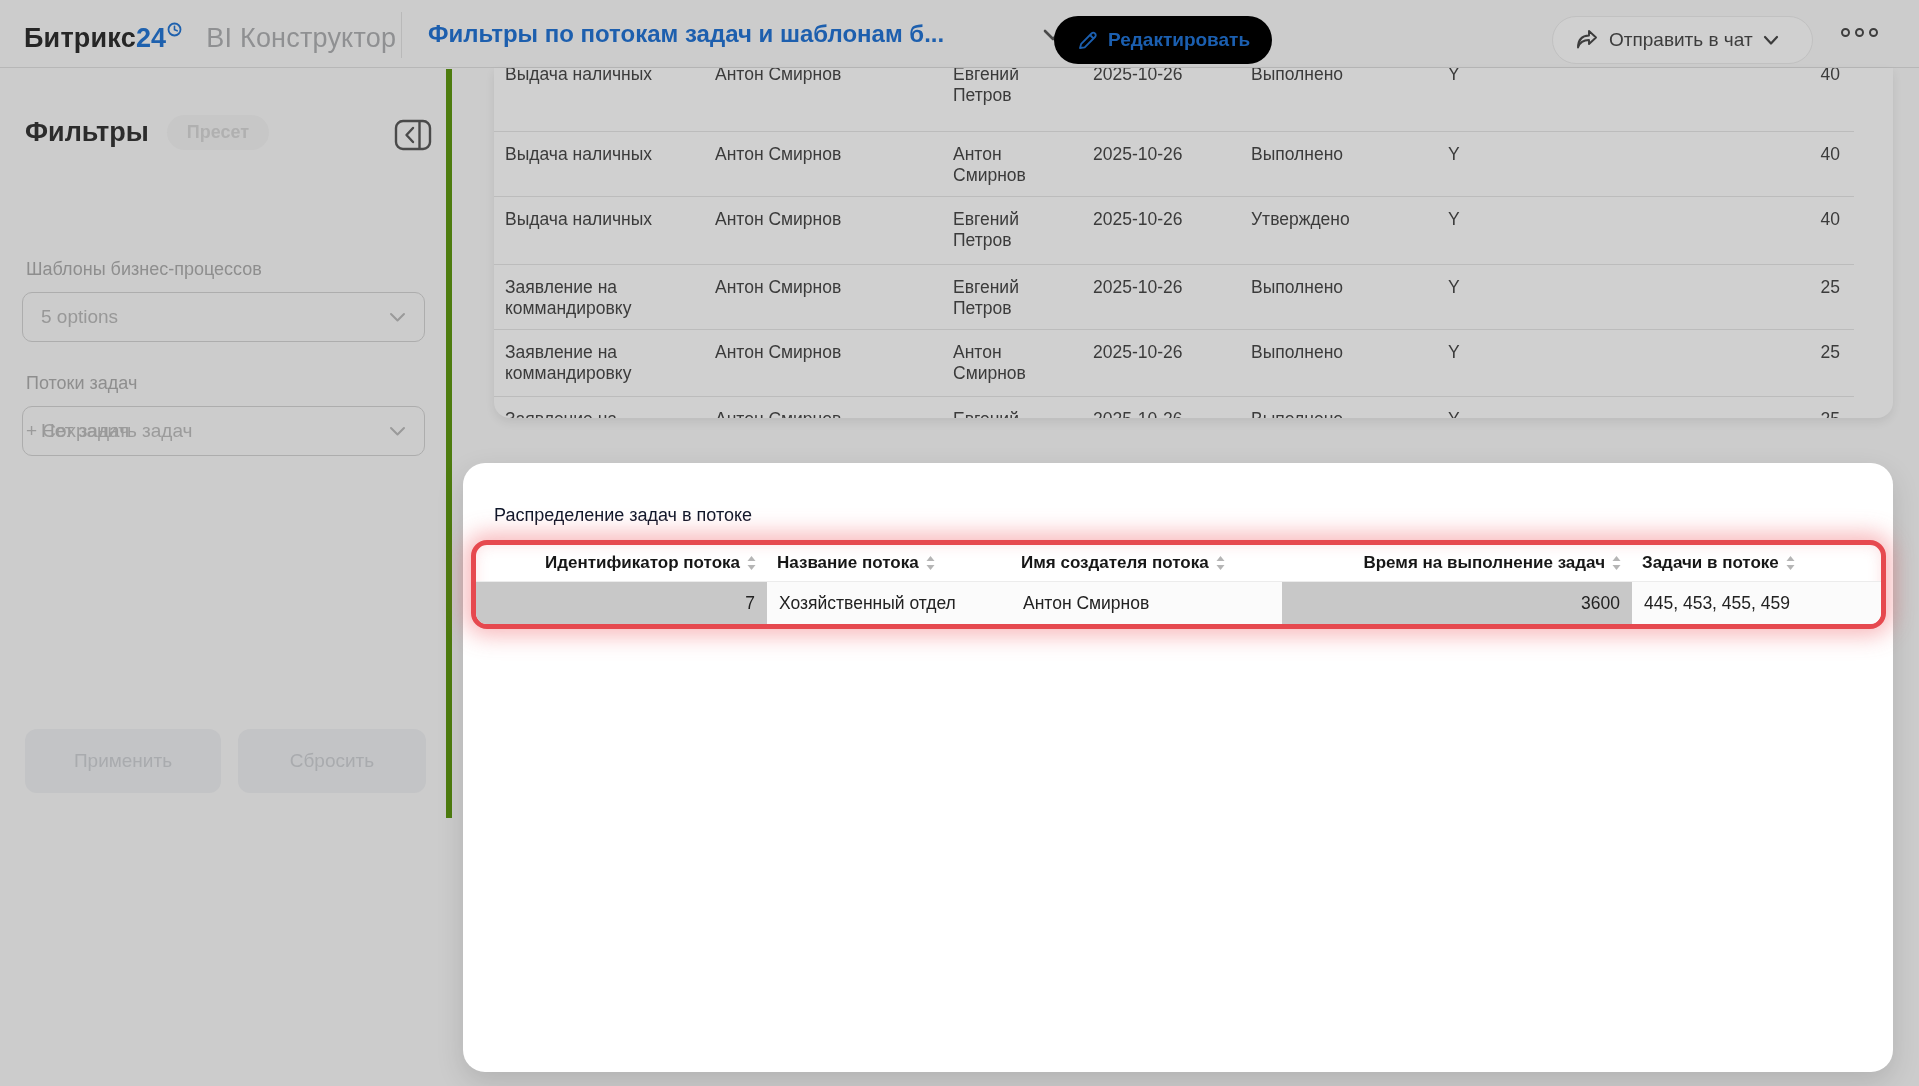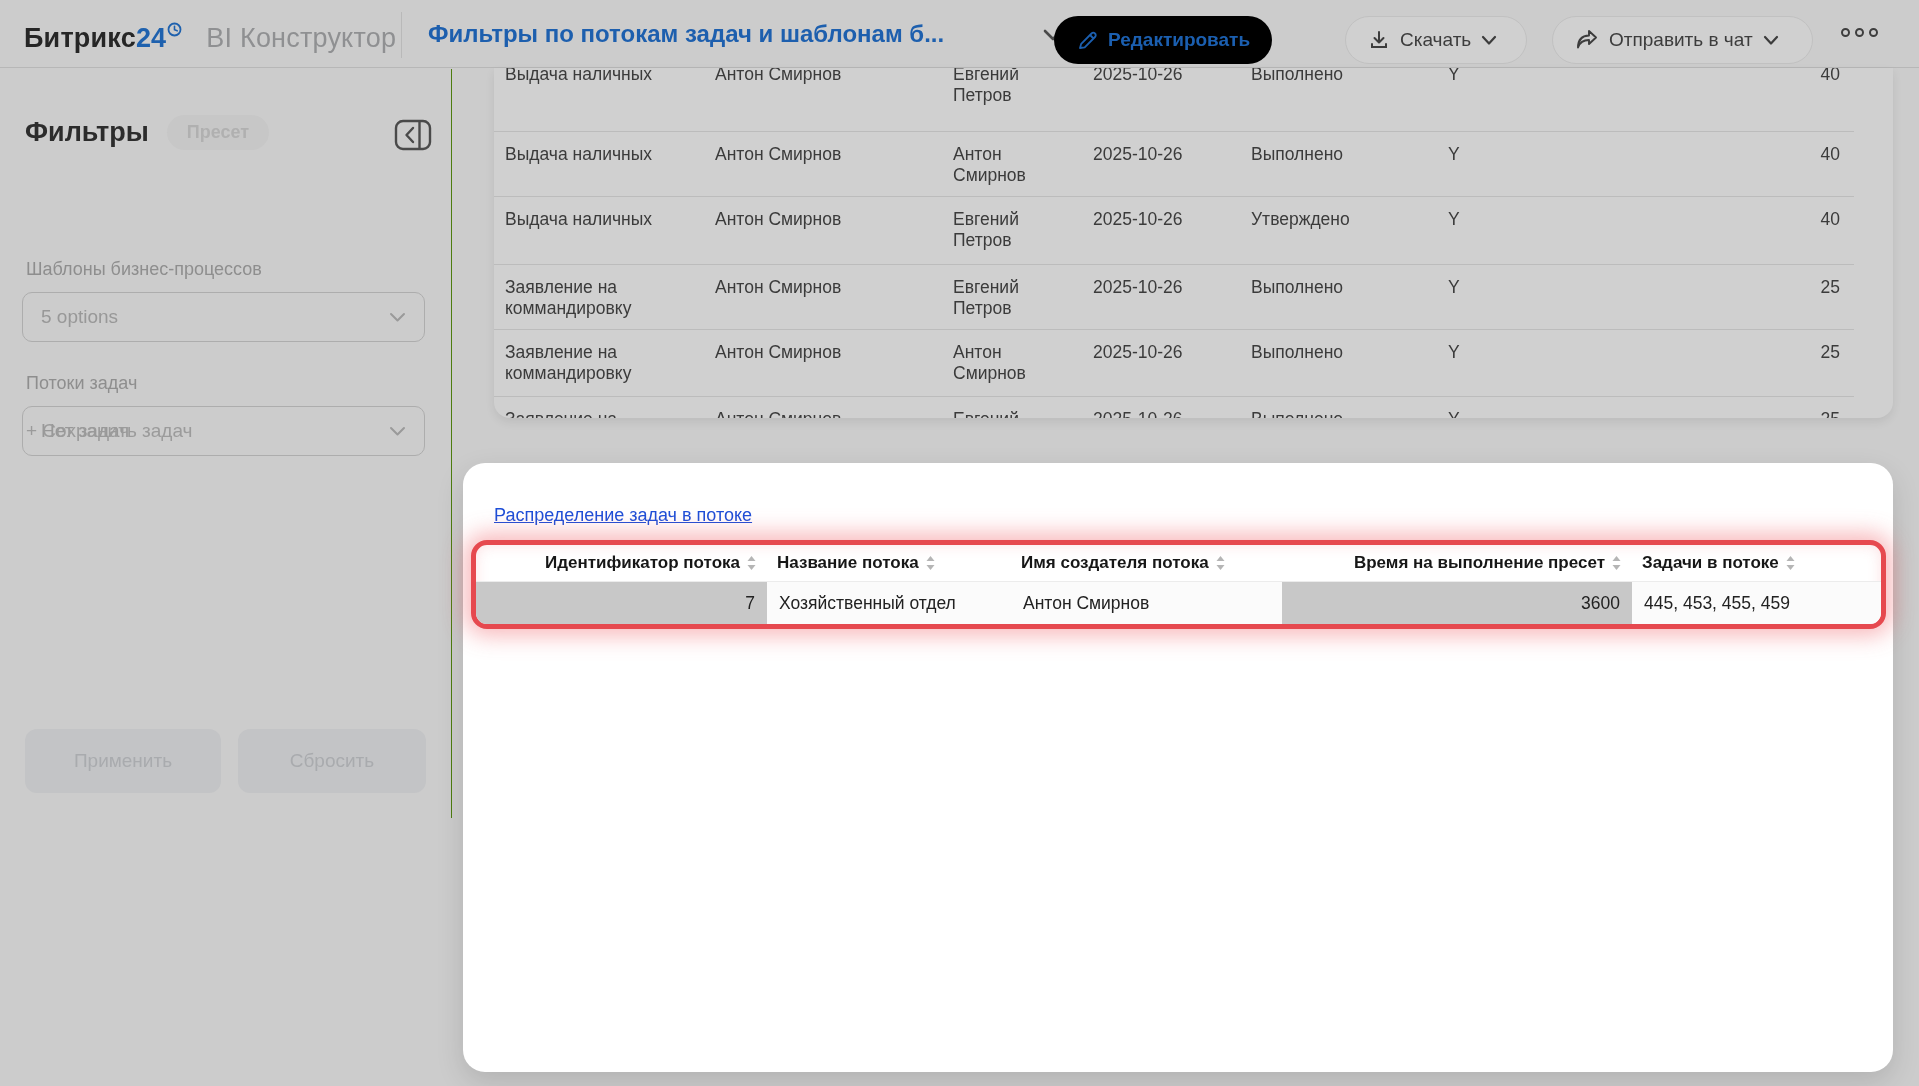"Скачать" div.btn { html: <div> <span> <svg> <path></path> <path></path> </svg> </span> <span>Скачать</span> <span> <svg> <path></path> </svg> </span> </div> -> none }
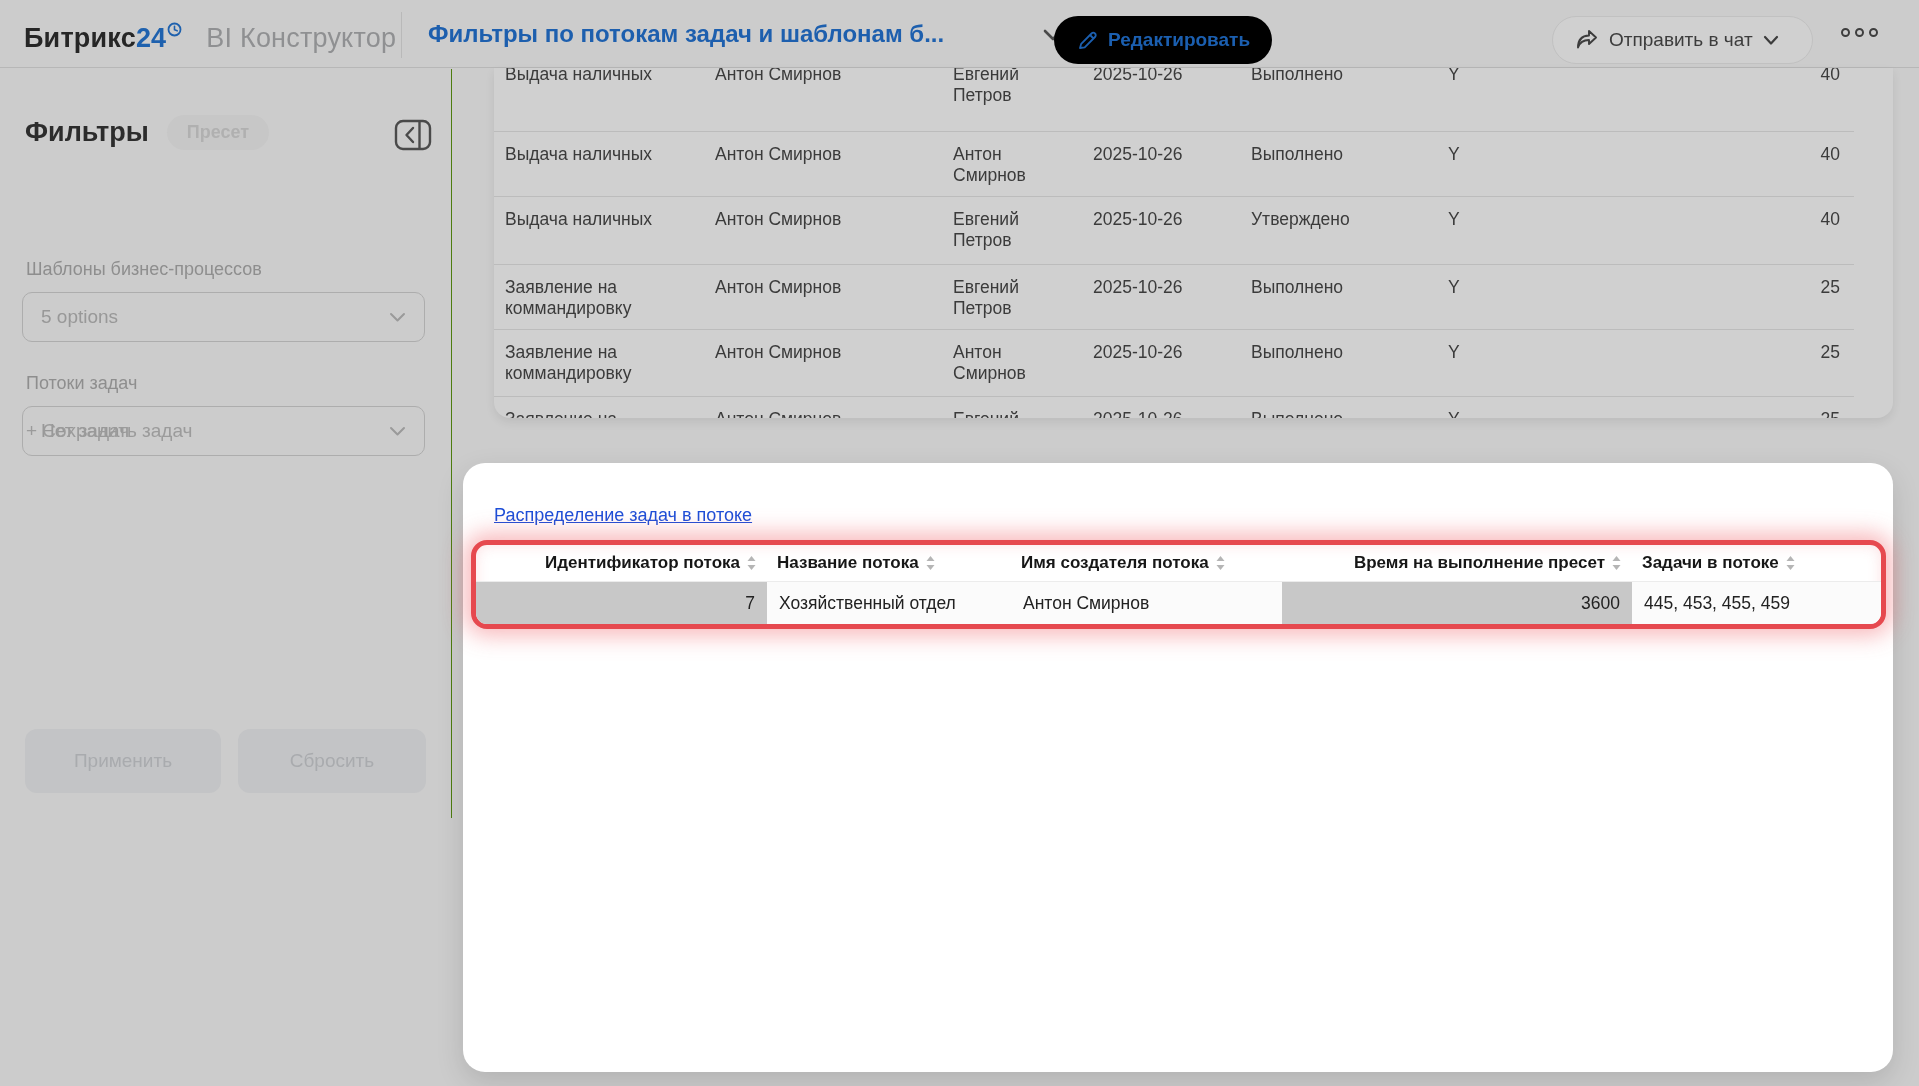"Фильтры" .sidebar { border-right: 1px solid #4d7c0f -> 6px solid #4d7c0f }
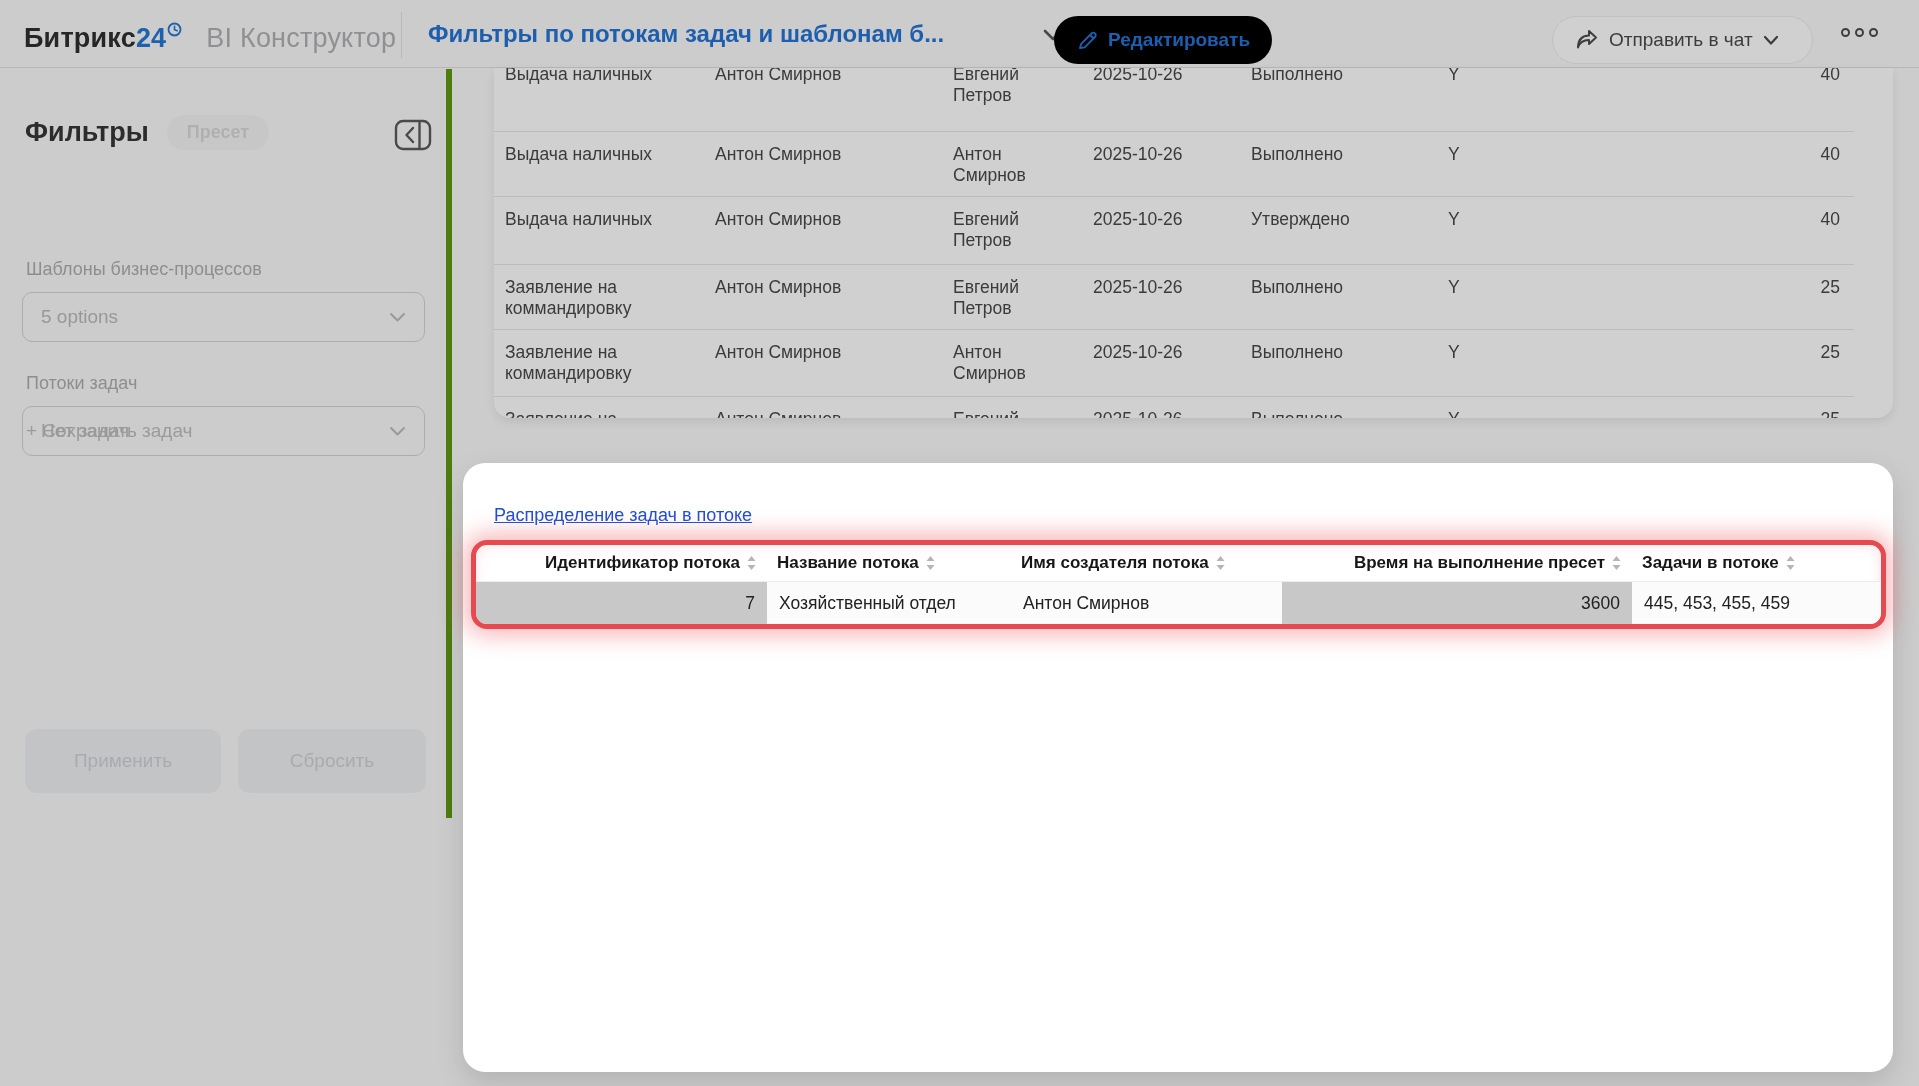"Распределение задач в потоке" .bc-title { color: #1d4ed8 -> #0f172a; text-decoration: underline -> none }
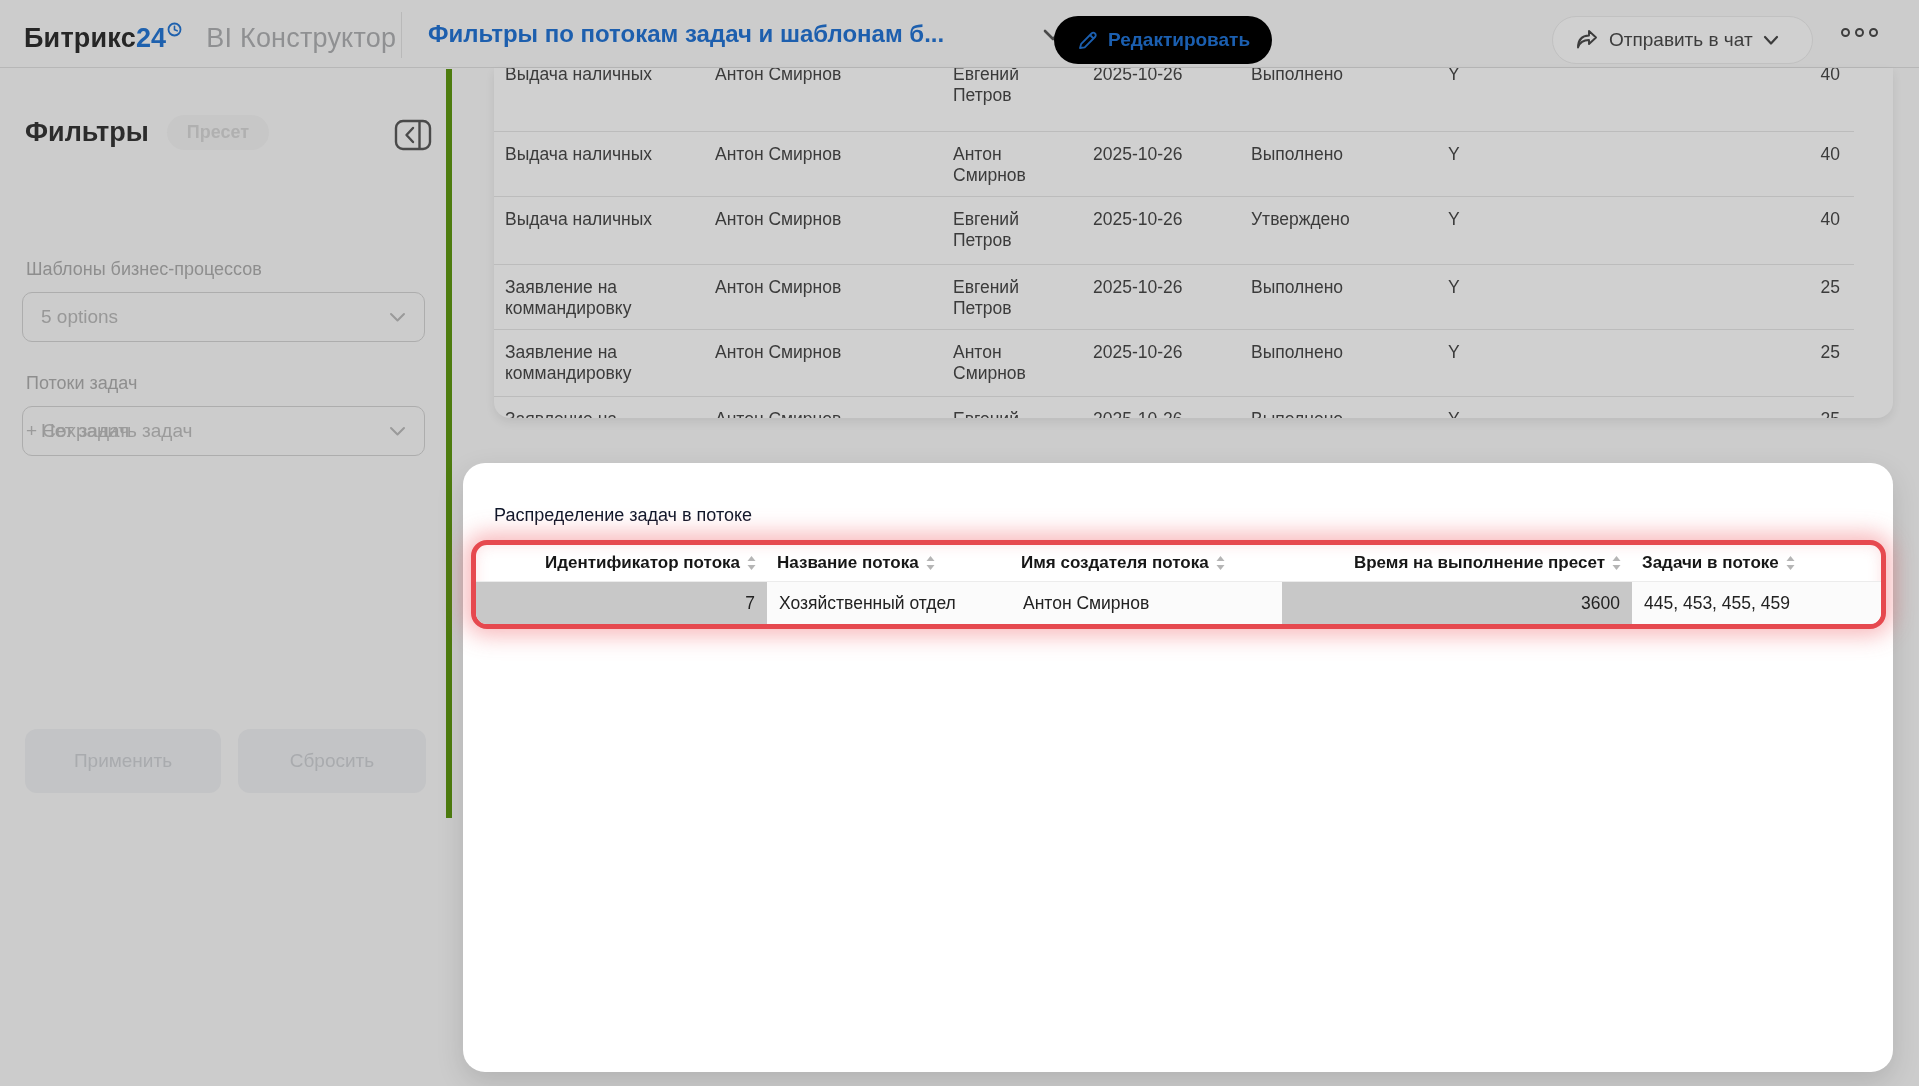"Время на выполнение пресет" span { text: пресет -> задач }
